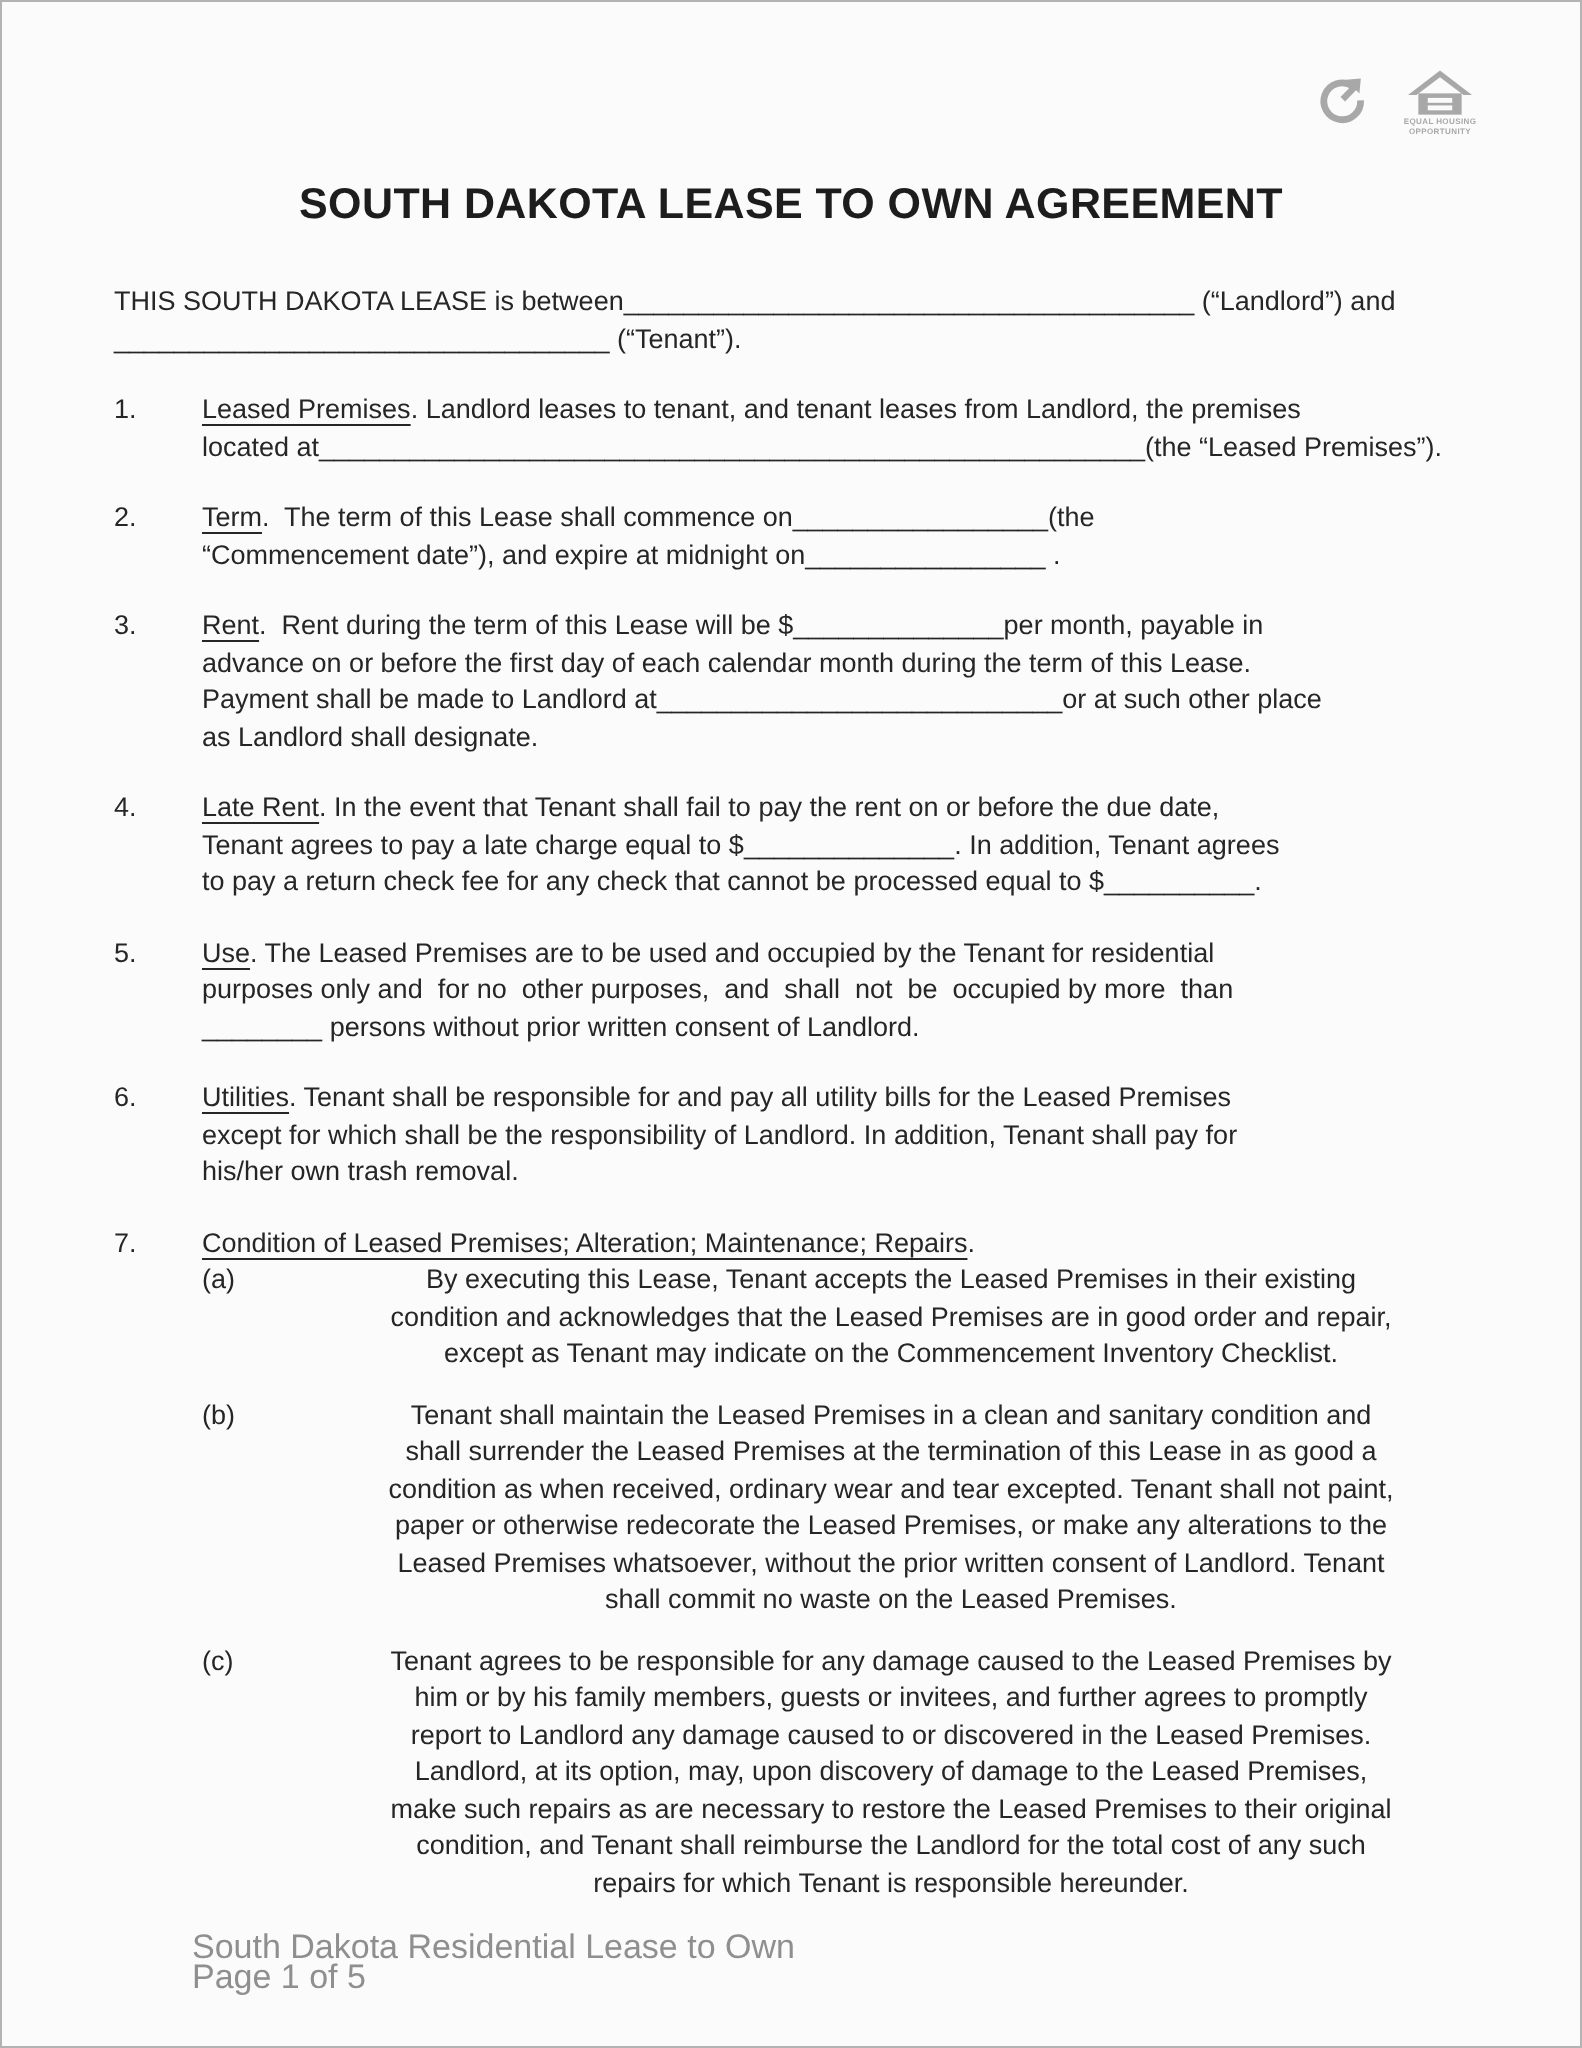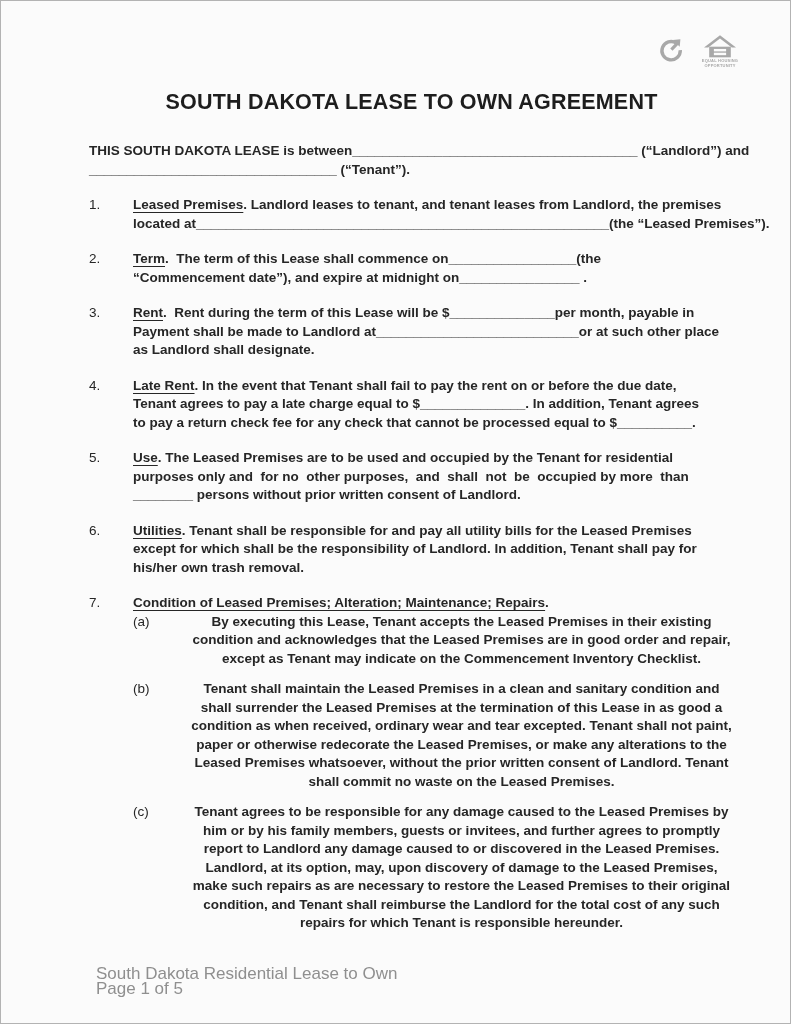"SOUTH DAKOTA LEASE TO OWN" .page { padding-left: 32px -> none }
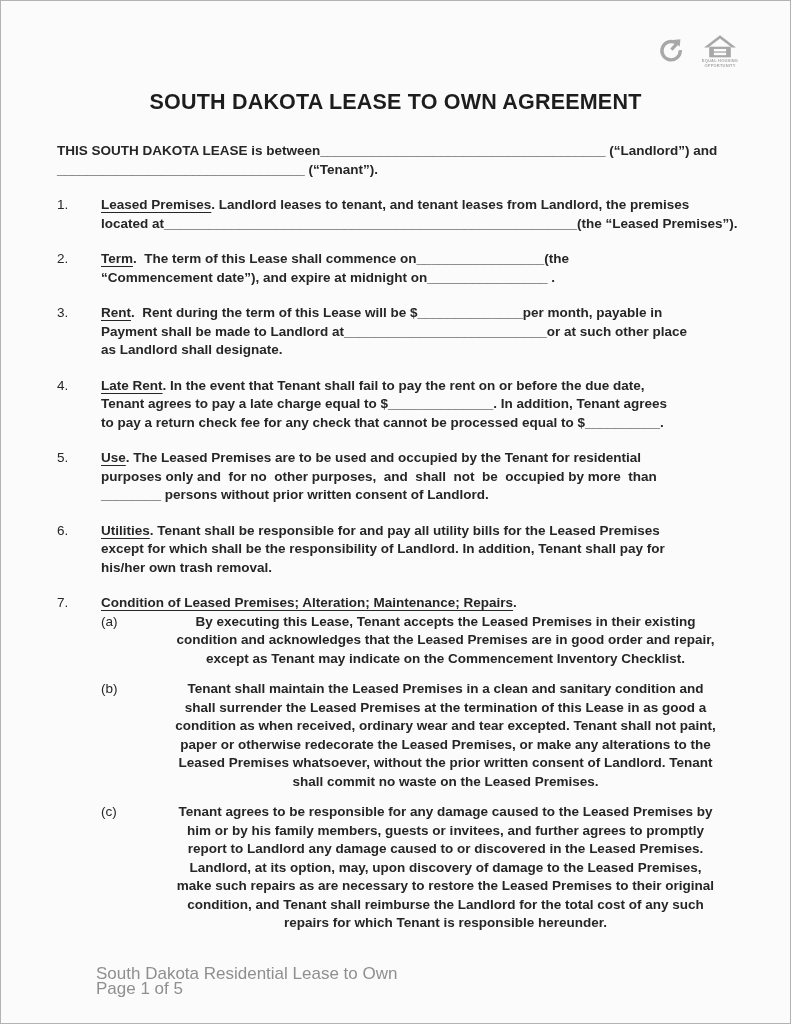"THIS SOUTH DAKOTA LEASE is" .line { font-weight: bold -> none }
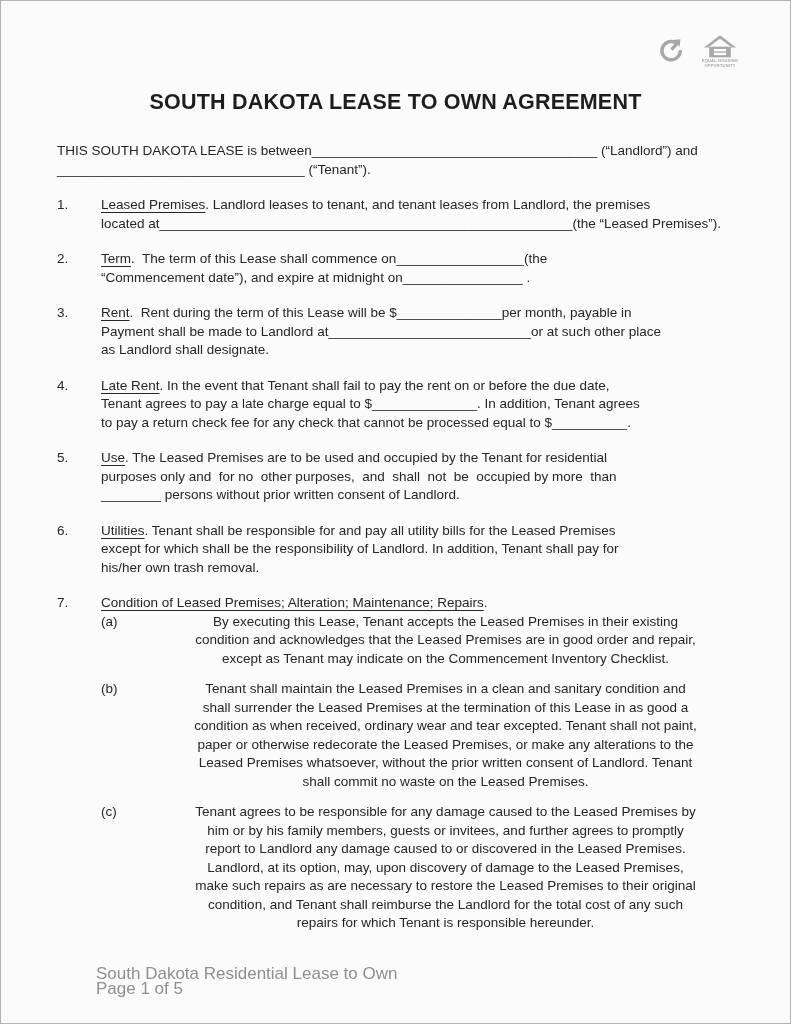"advance on or before the" div.line { html: none -> <div><span>advance on or before the first day of each calendar month during the term of this Lease.</span></div> }
